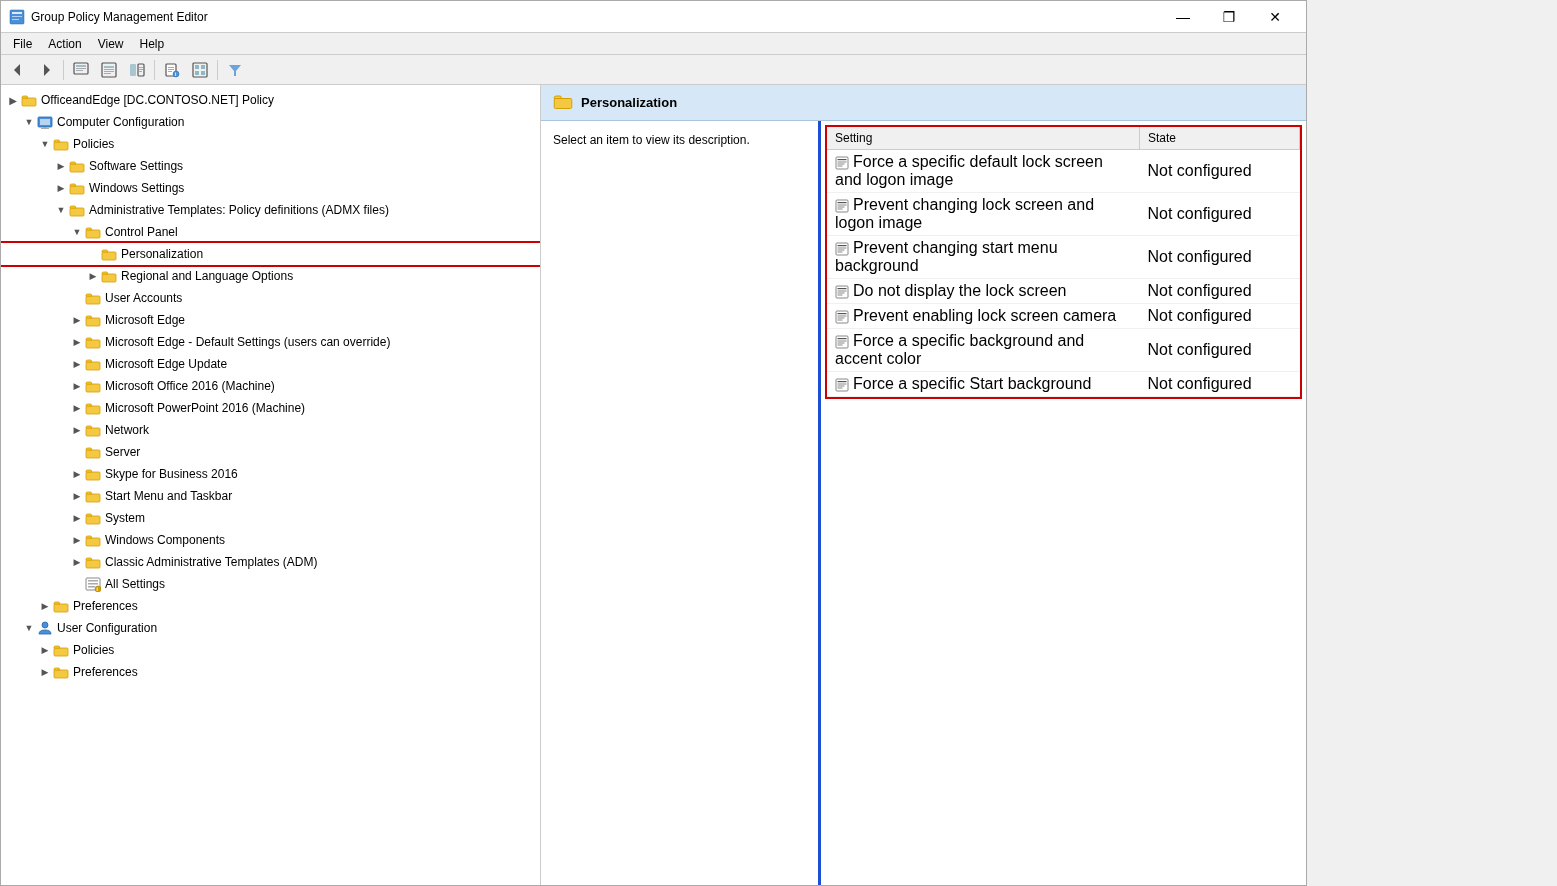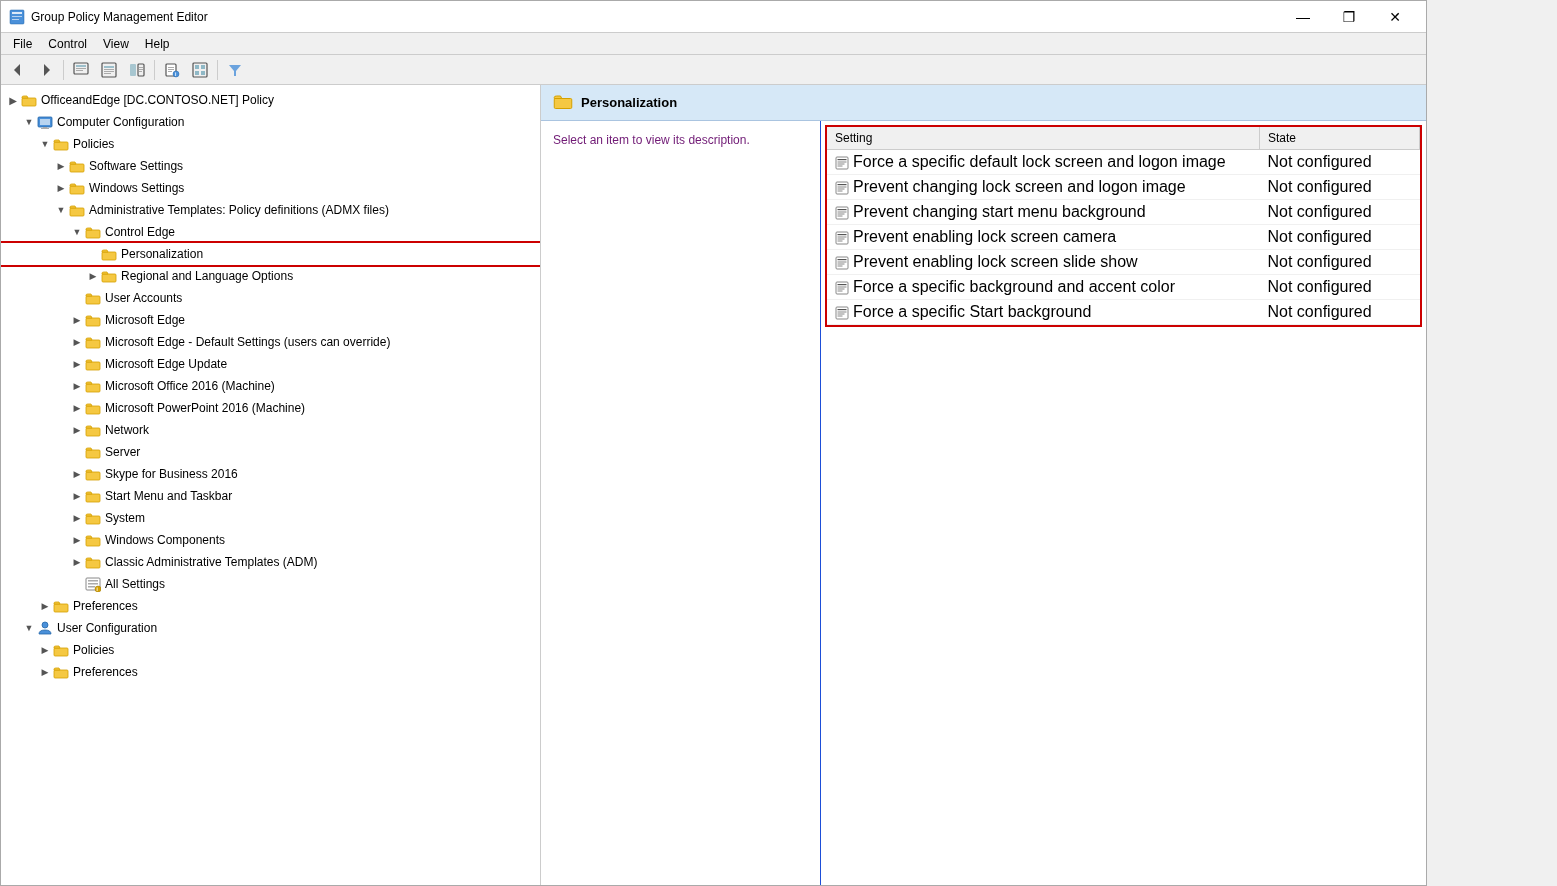"Group Policy Management Editor" .window { width: 1427px -> 1307px }
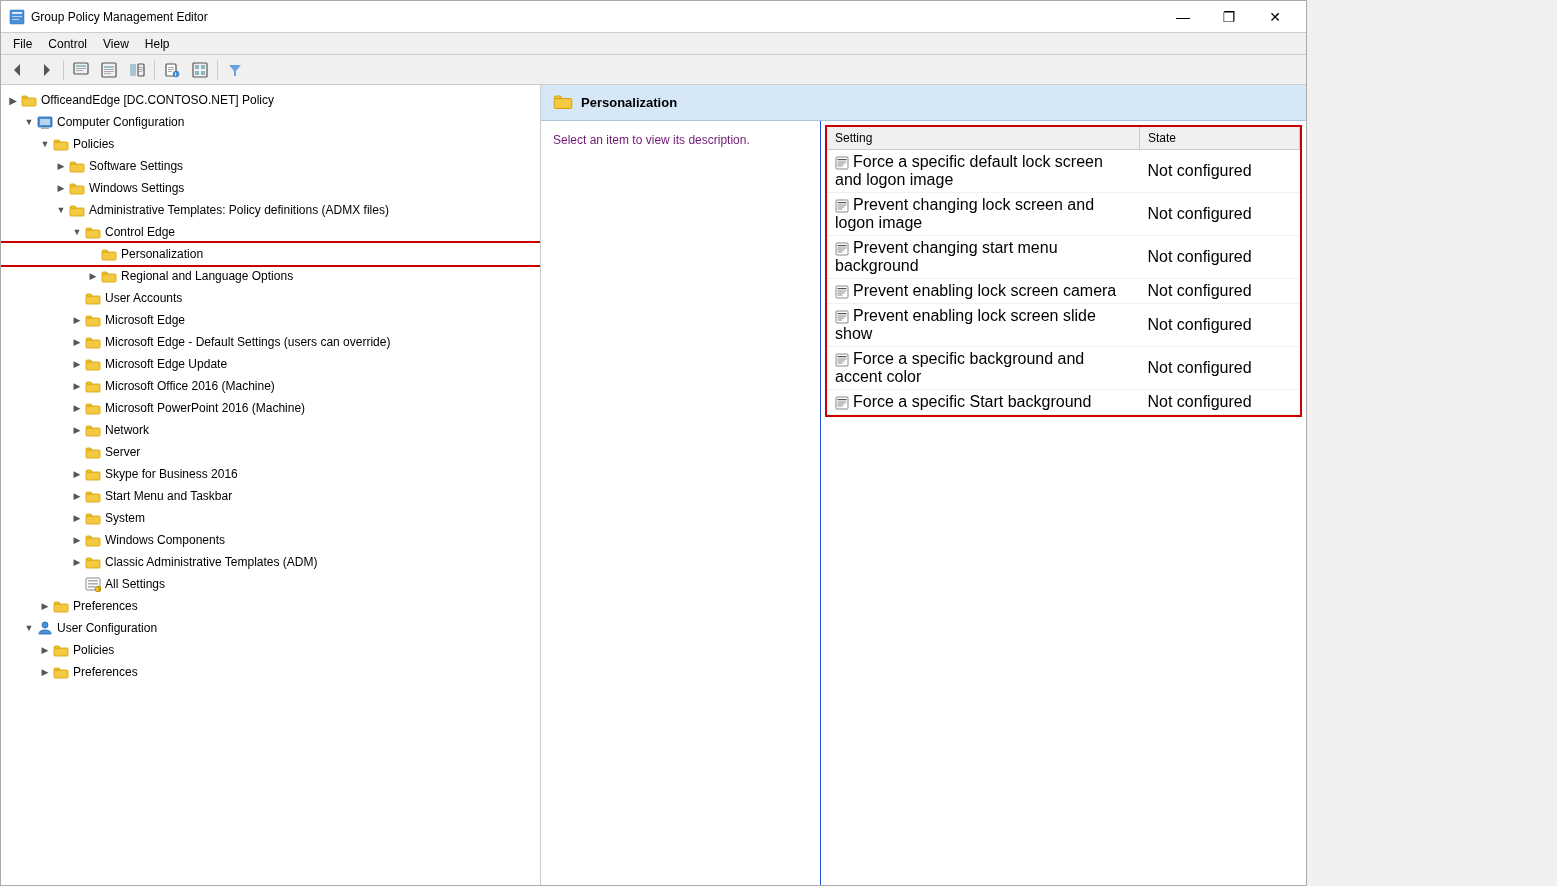"Control" span.menu-item { text: Control -> Action }
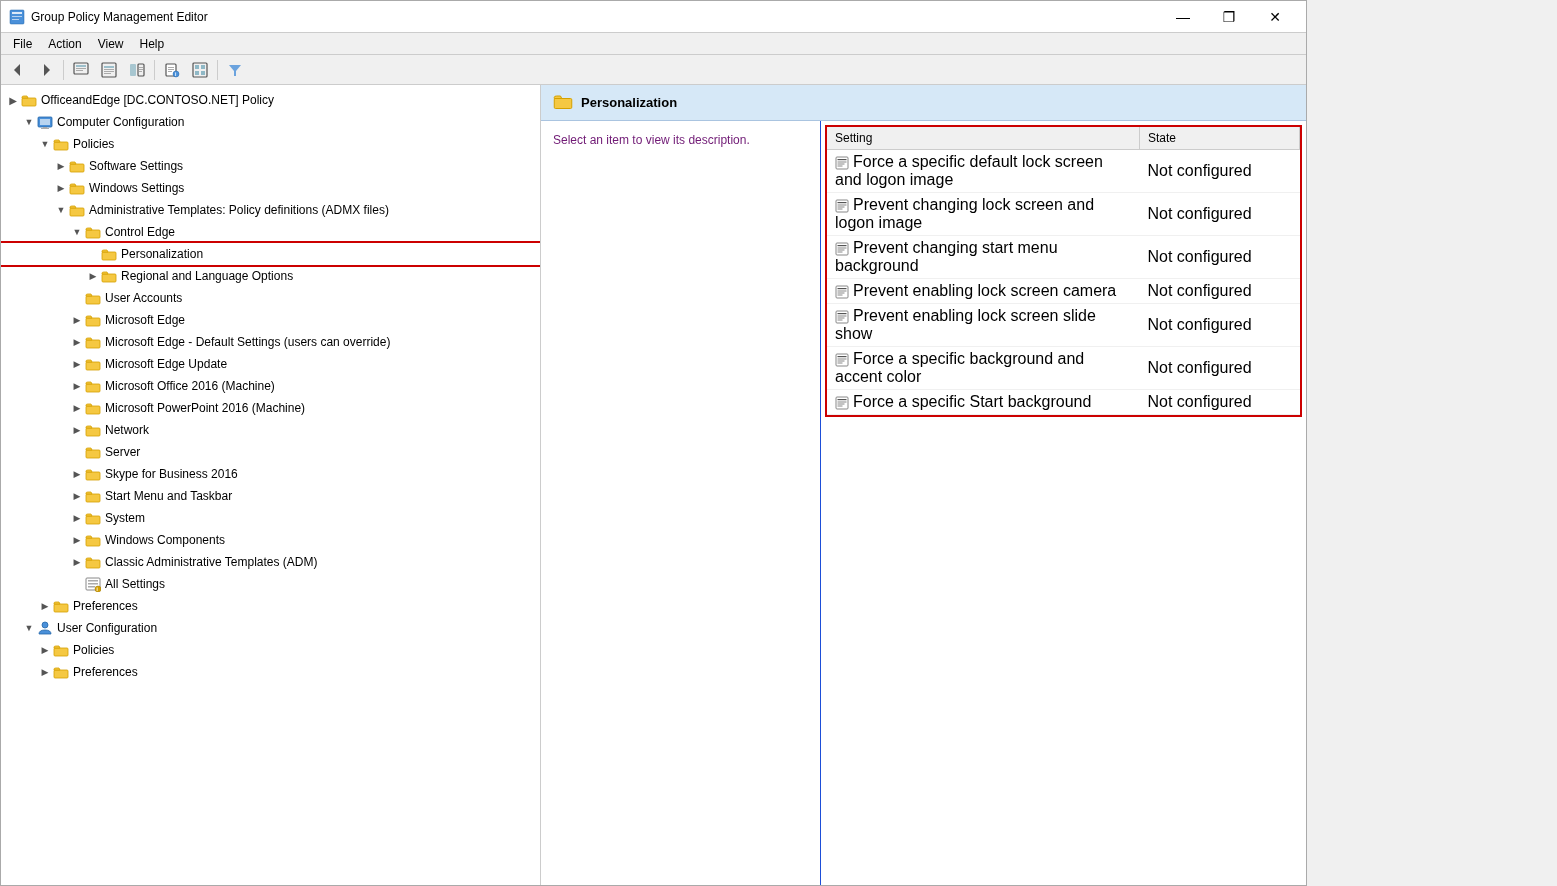"Select an item to view" .description-pane { border-right: 1px solid #1d4ed8 -> 3px solid #1d4ed8; color: #701a75 -> #000000 }
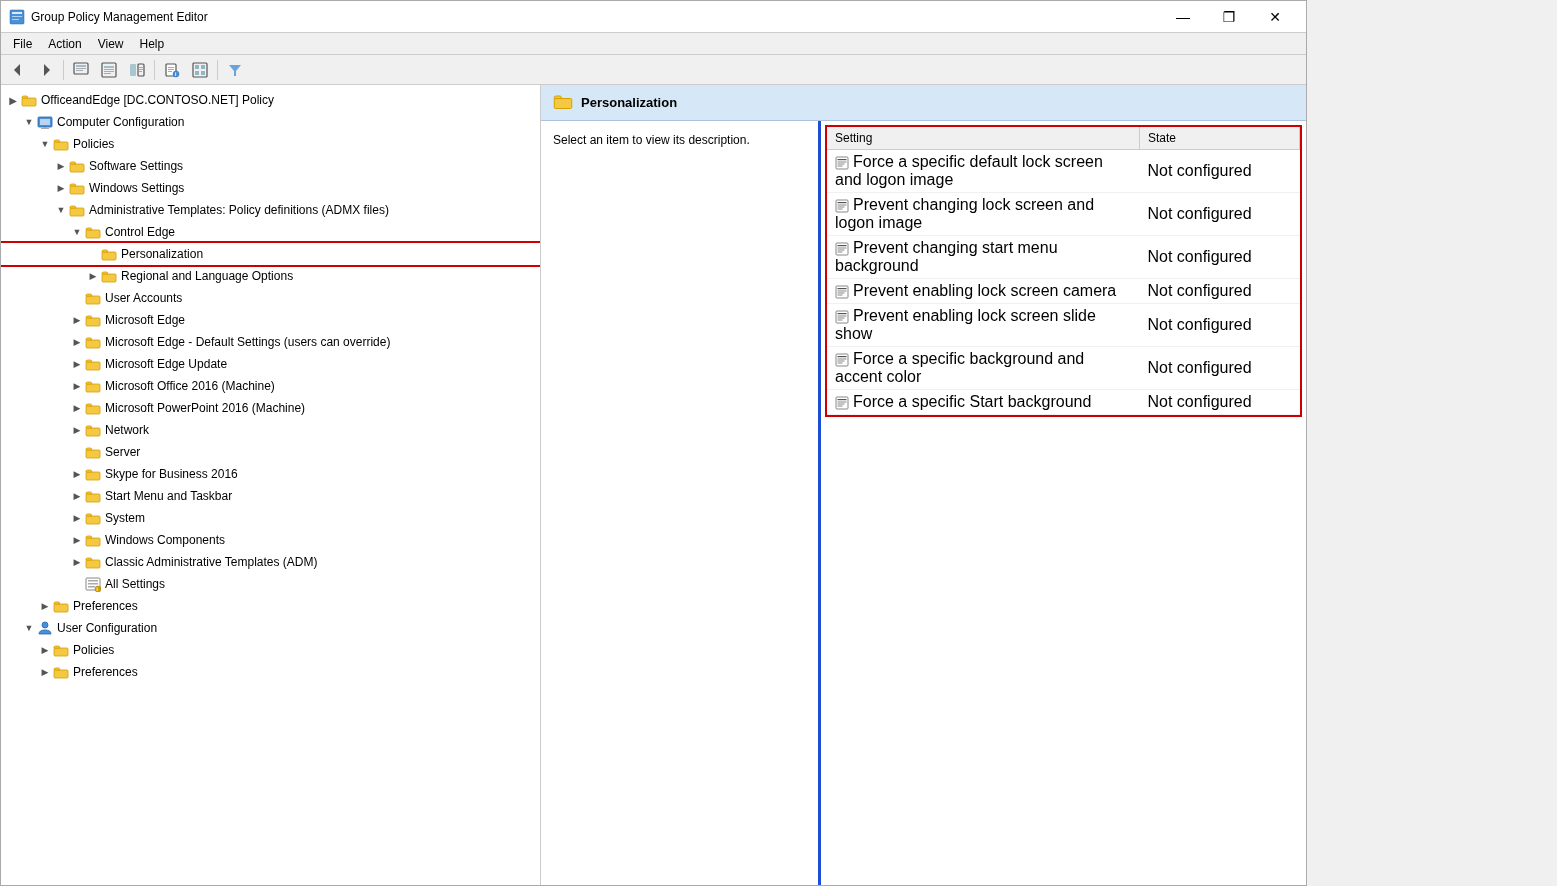"Control Edge" span.tree-label { text: Edge -> Panel }
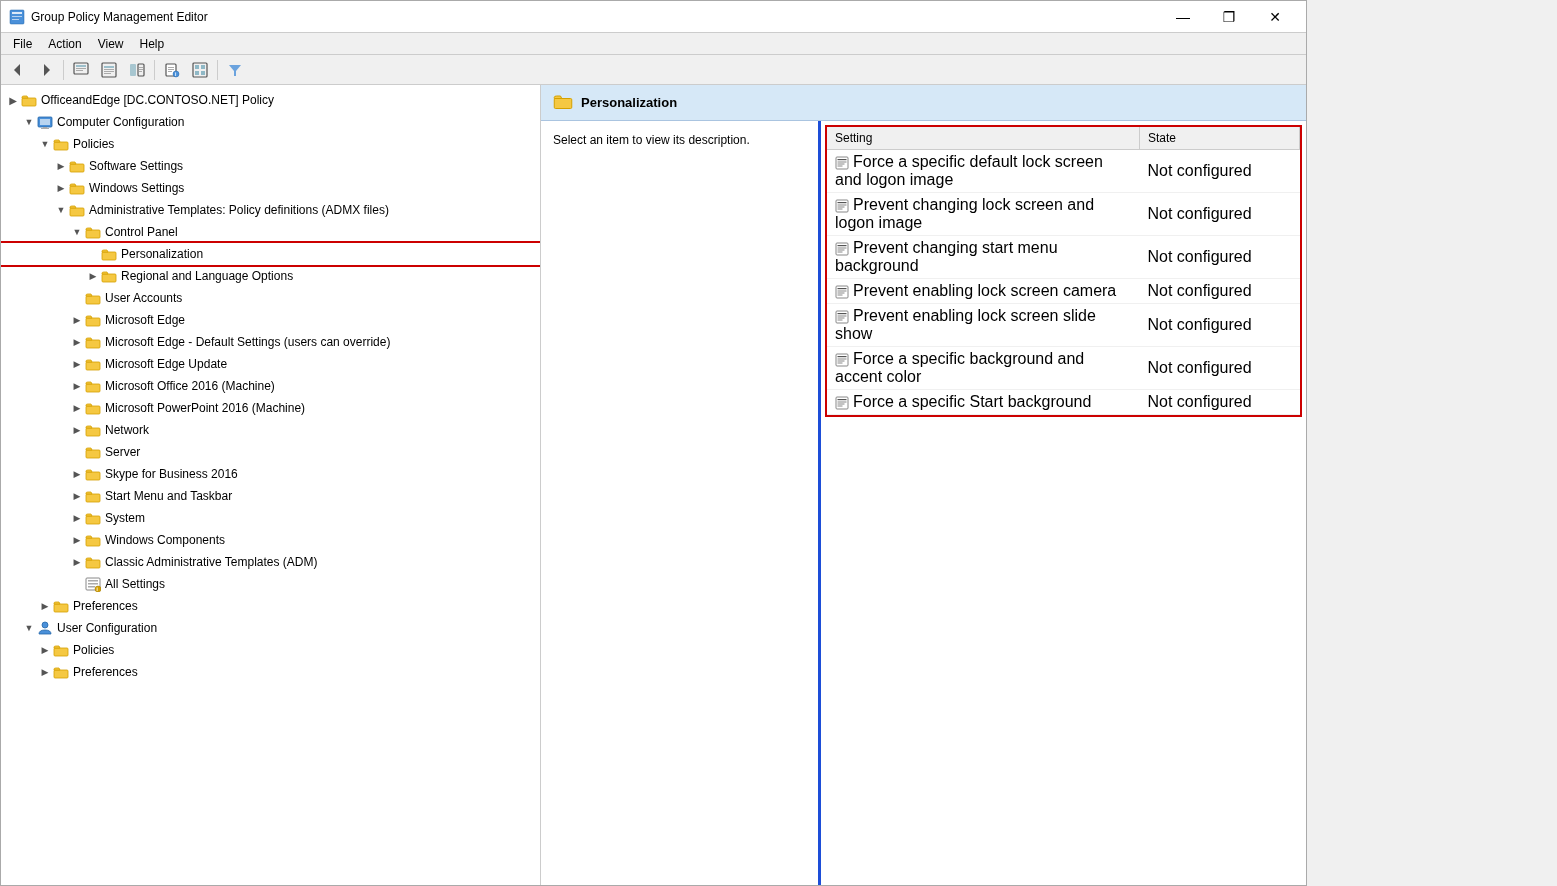"Do not display the lock" tr { html: none -> <tr> <td><span> <svg> <rect></rect> <rect></rect> <rect></rect> <rect></rect> <rect></rect> </svg> </span><span>Do not display the lock screen</span></td> <td>Not configured</td> </tr> }
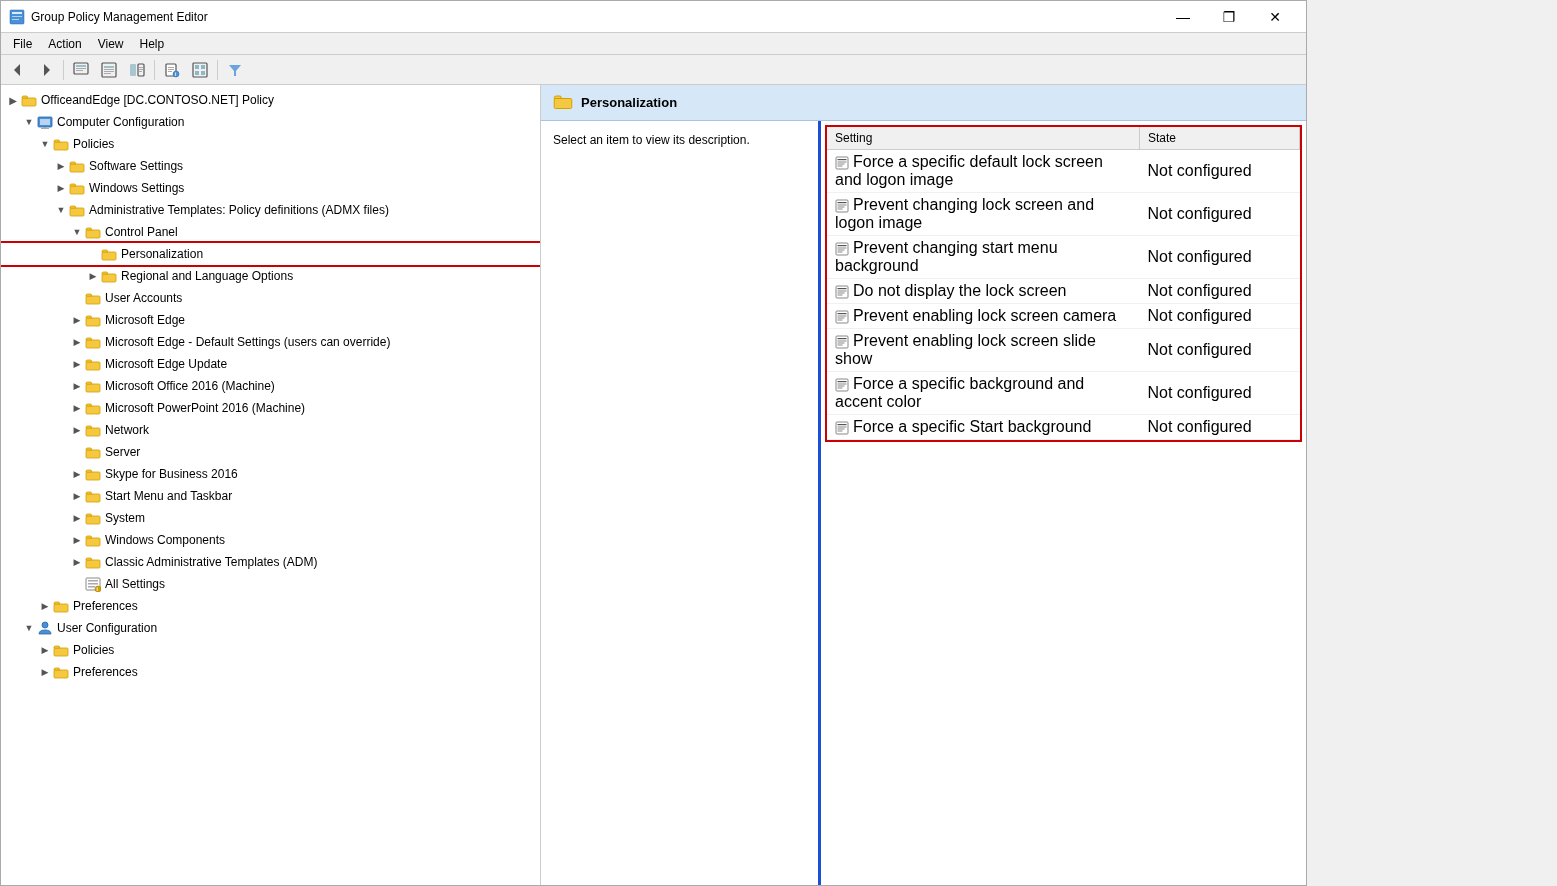"Prevent enabling lock screen slide" tr { html: <tr> <td><span> <svg> <rect></rect> <rect></rect> <rect></rect> <rect></rect> <rect></rect> </svg> </span><span>Prevent enabling lock screen slide show</span></td> <td>Not configured</td> </tr> -> none }
